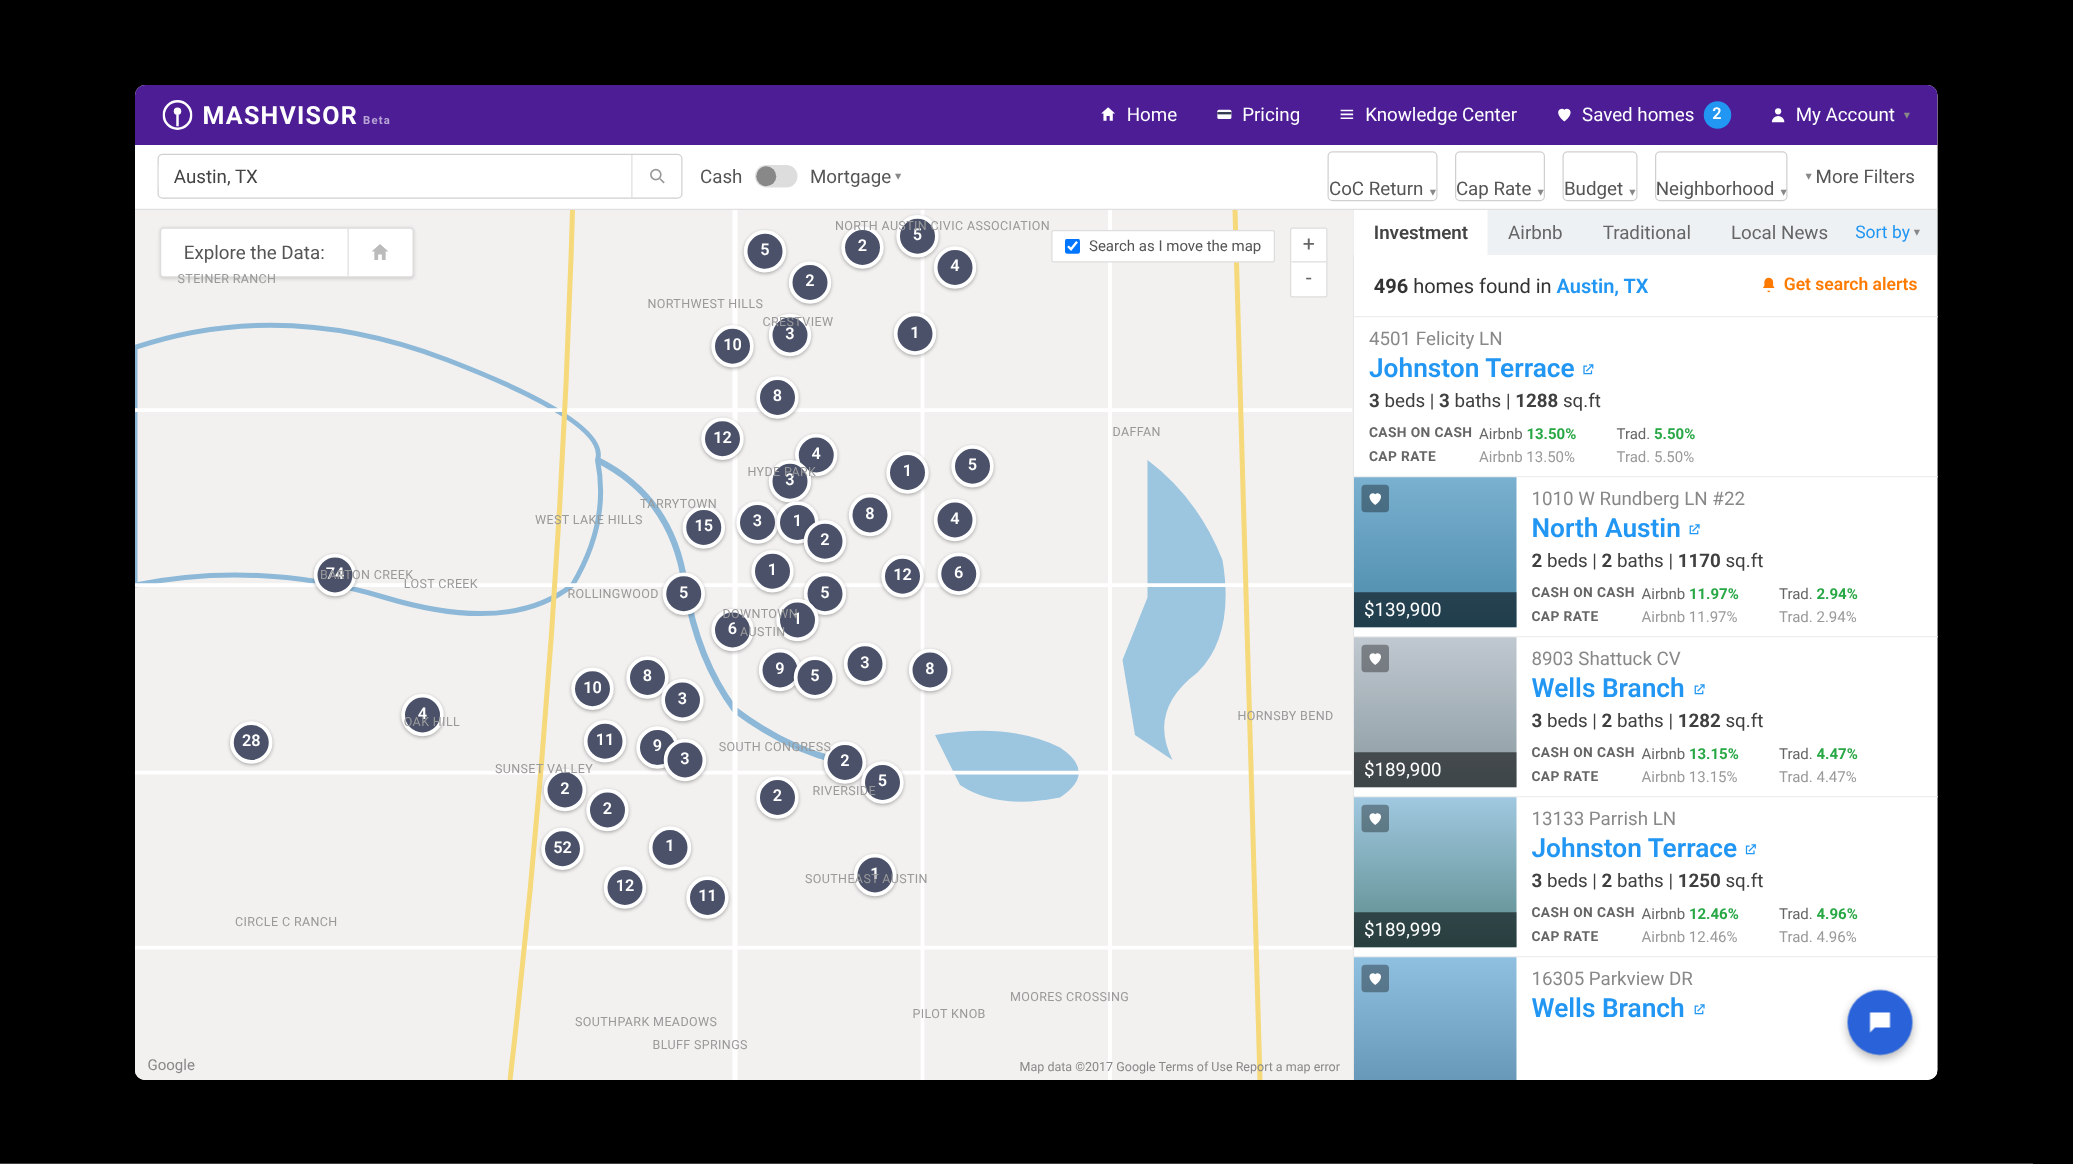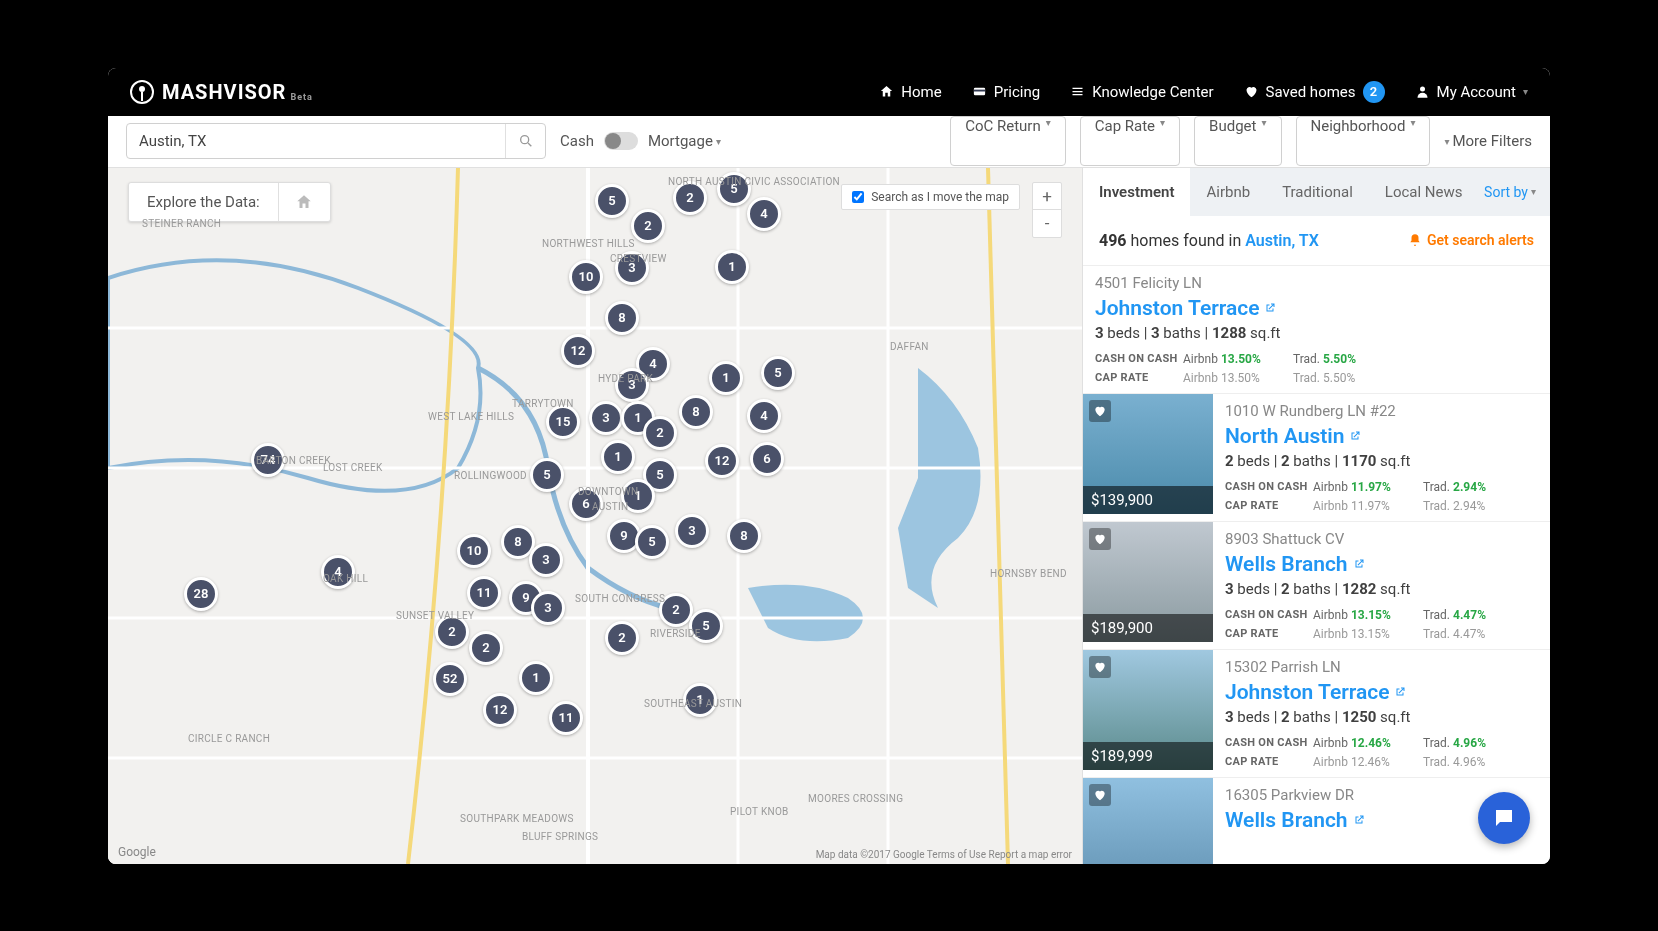"MASHVISOR" .topbar { background: #000000 -> #4c1d95 }
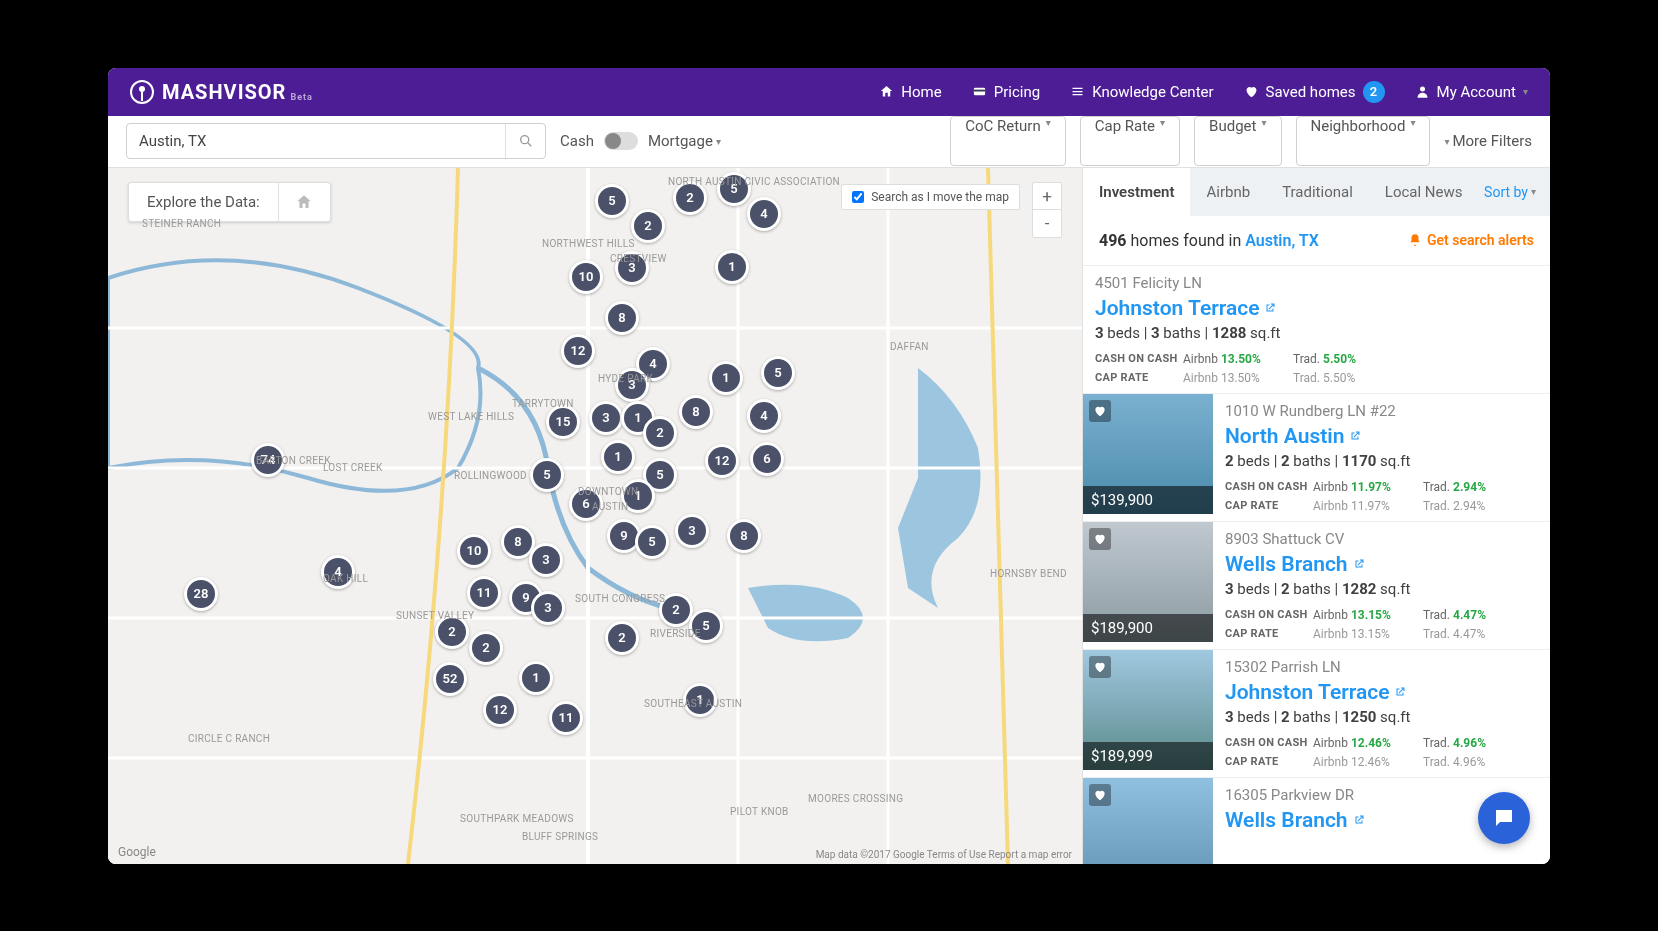"CoC Return" .dropdown-box { align-items: flex-start -> flex-end; height: 50px -> 40px; padding: 0 14px -> 0 0 }
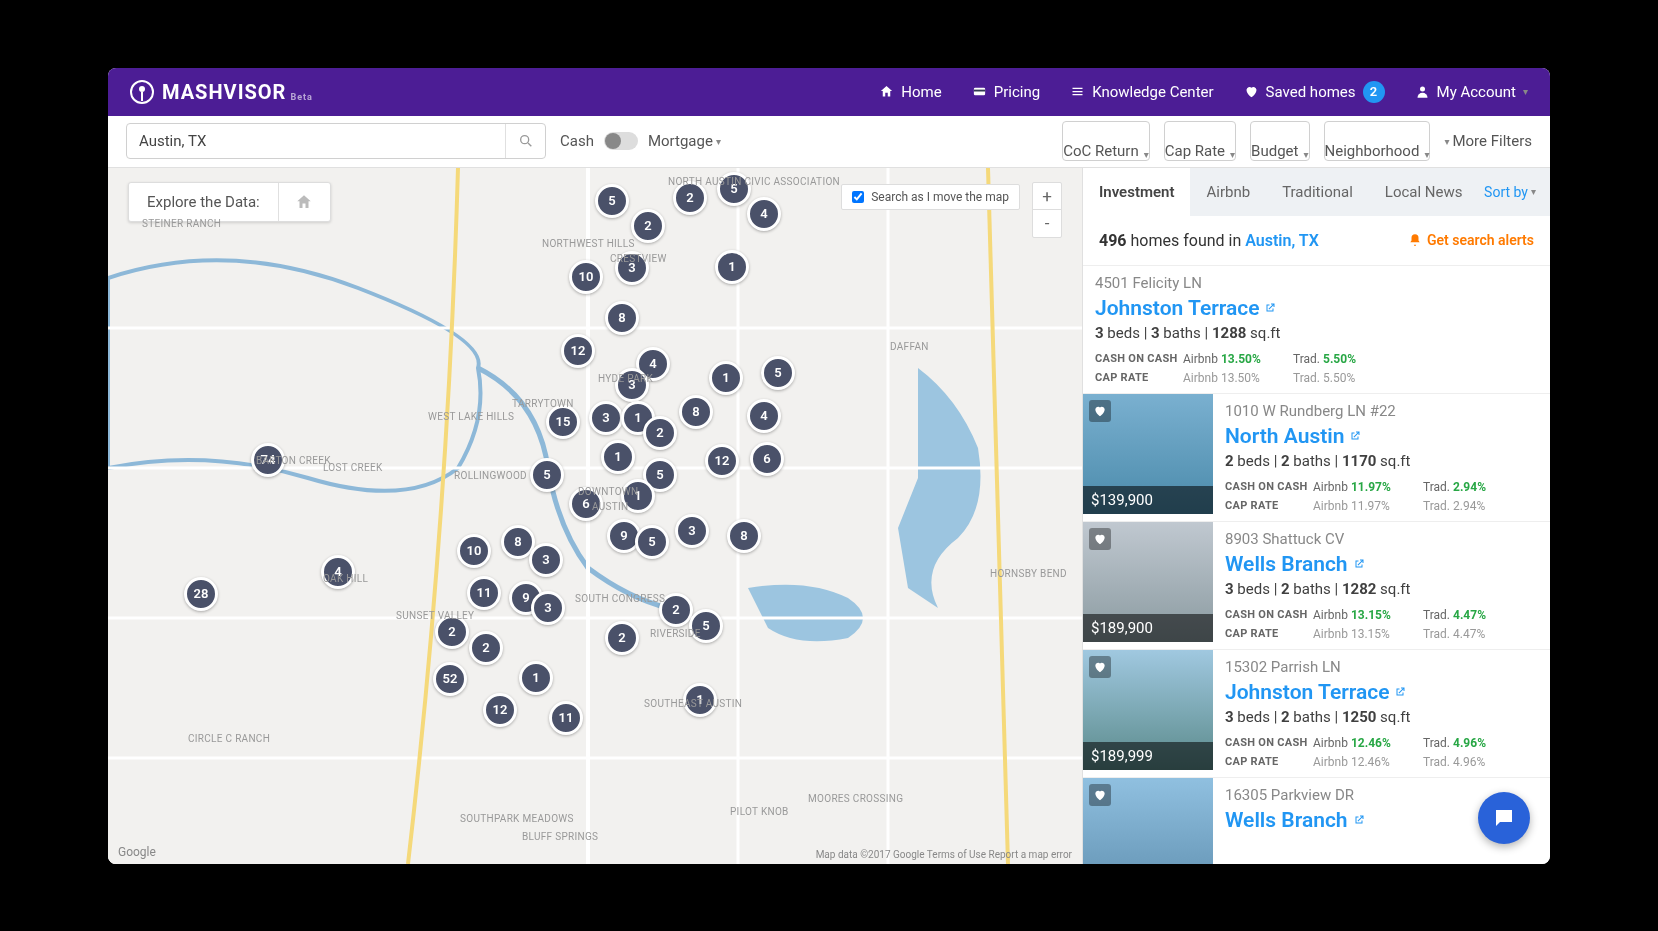"Investment" .tabs { height: 48px -> 36px }
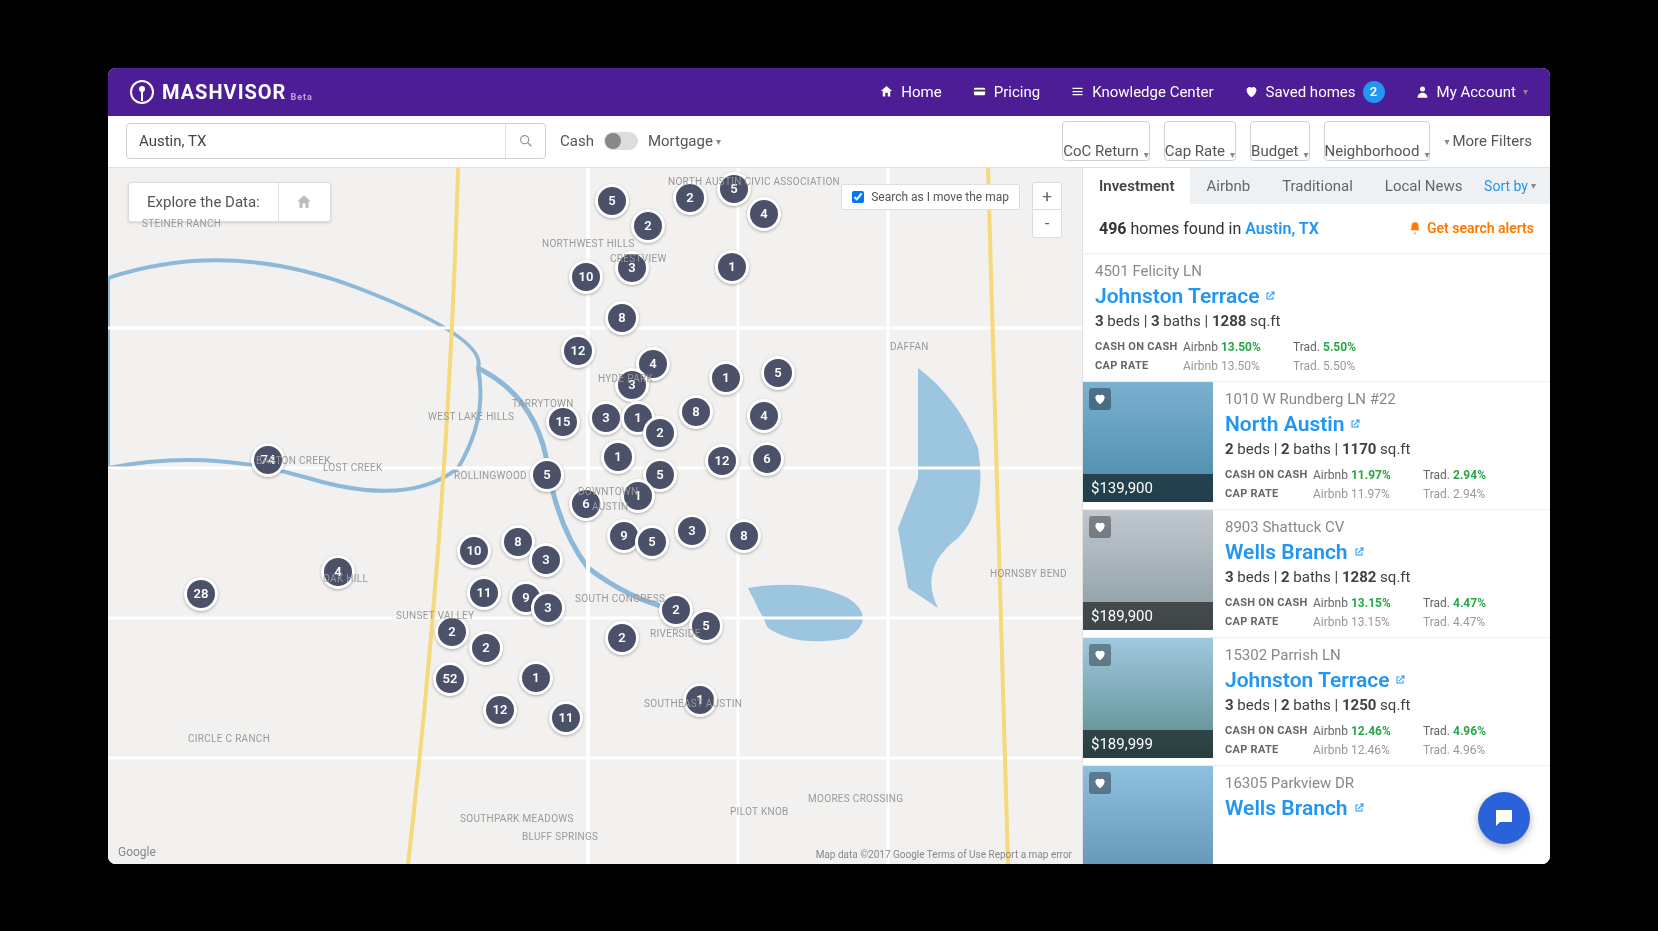"NORTHWEST HILLS" div.map-label { left: 434px -> 410px }
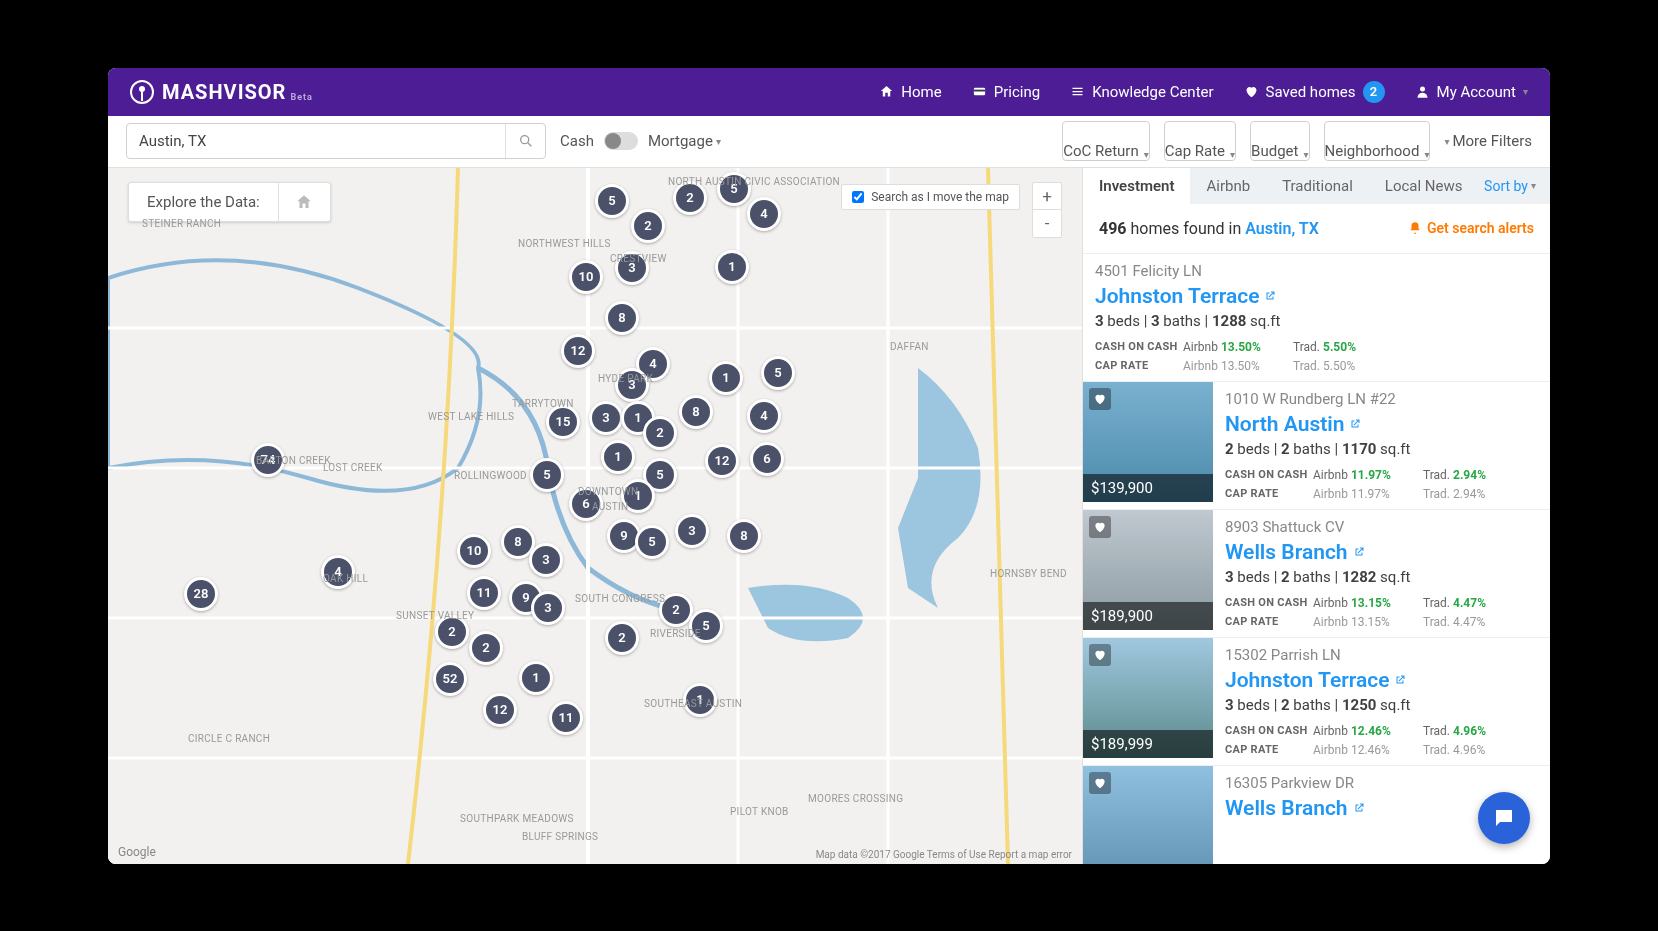"15302 Parrish LN" div.address { text: 15302 -> 13133 }
